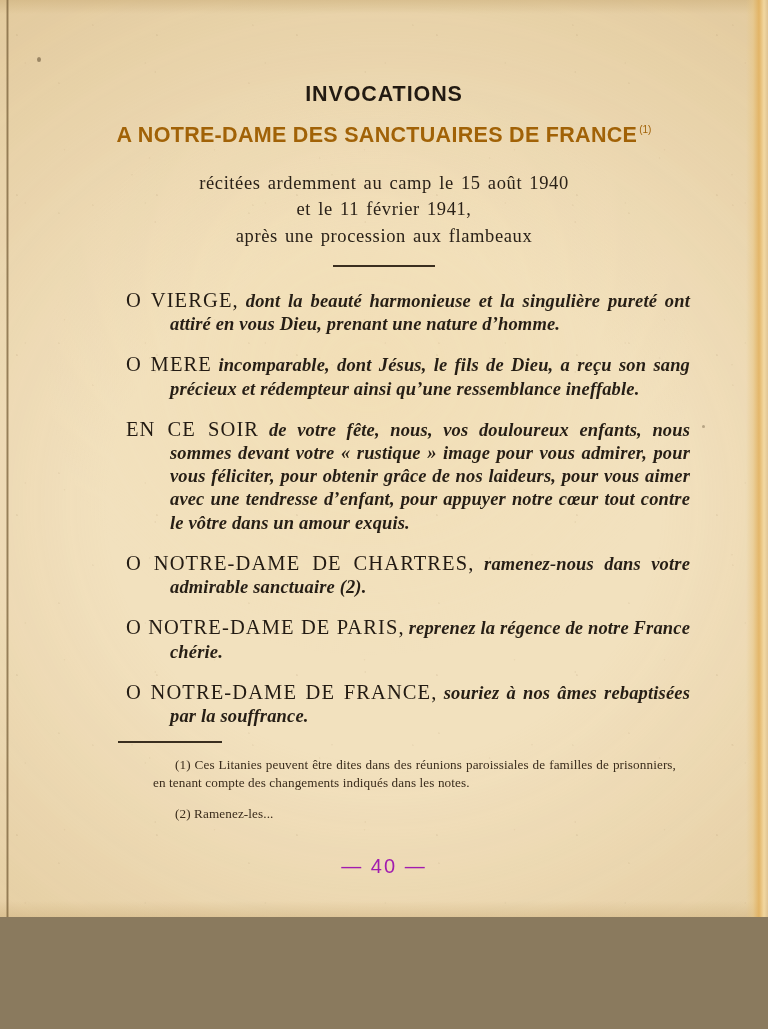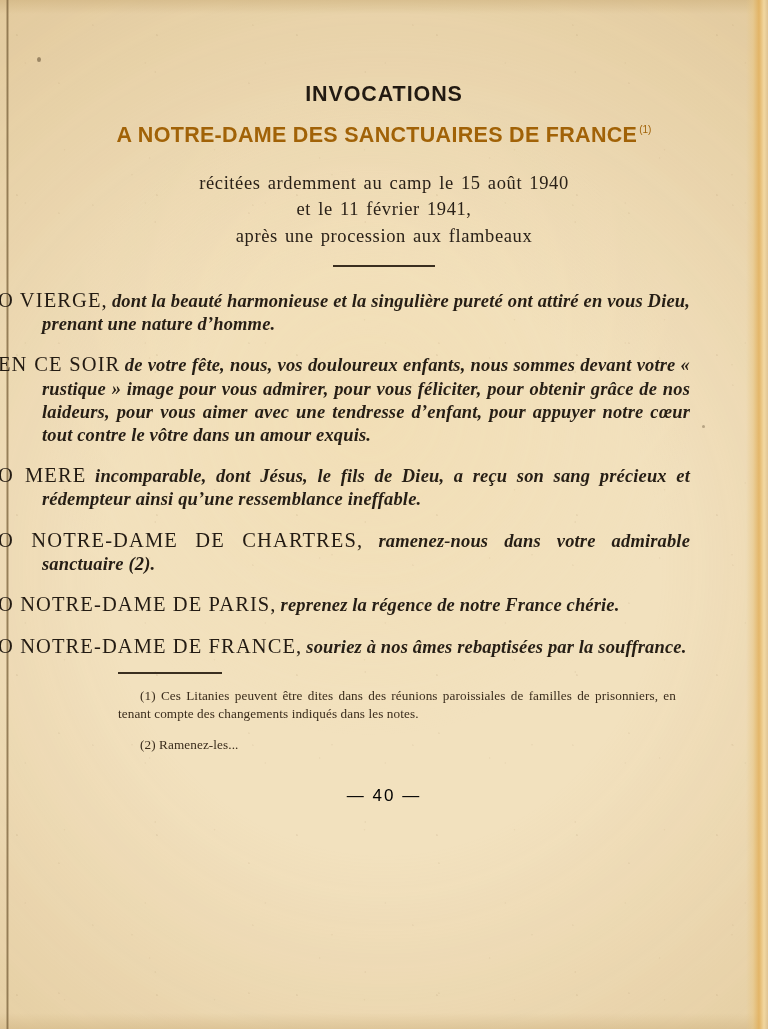"INVOCATIONS" .page { height: 1029px -> 917px }
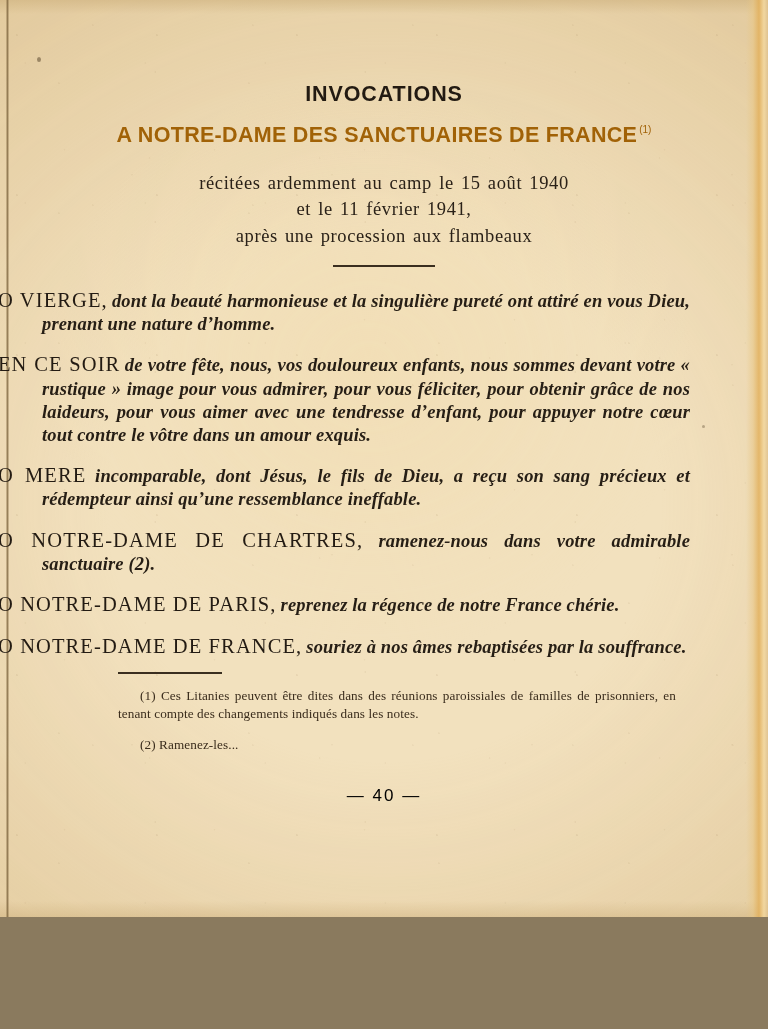"O VIERGE, dont la beauté" .invocations { padding-left: none -> 128px }
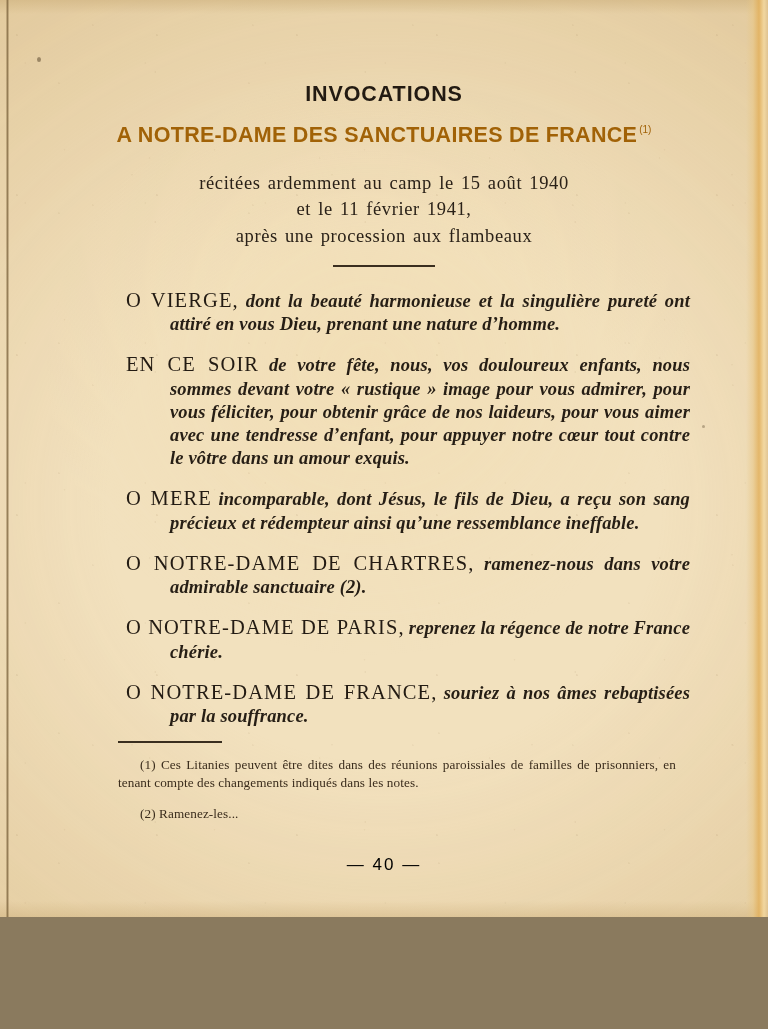"EN CE SOIR de votre" p.inv { order: before "O MERE incomparable, dont Jésus," -> after "O MERE incomparable, dont Jésus," }
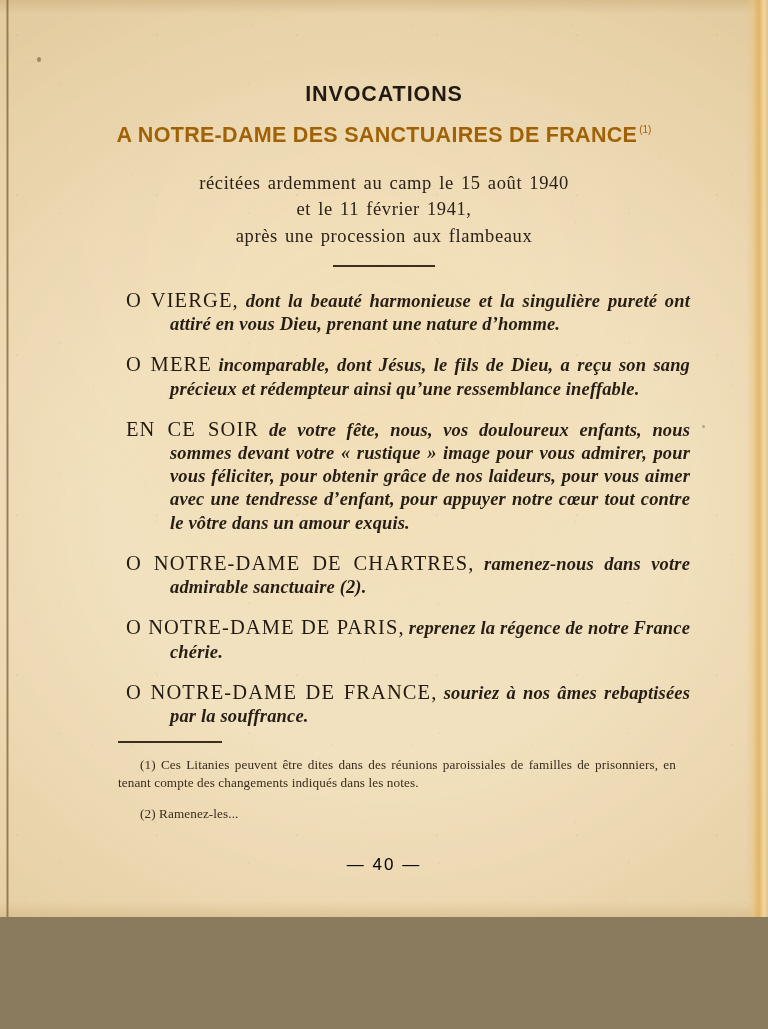"(1) Ces Litanies peuvent être" .footnotes { margin-left: none -> 35px }
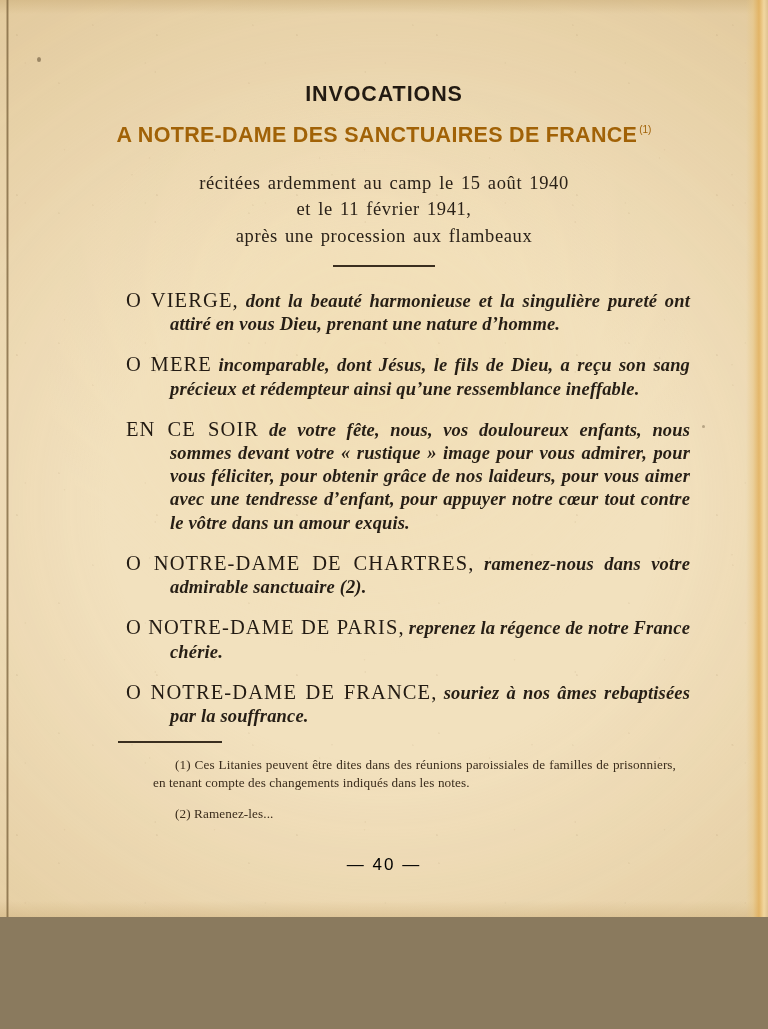"— 40 —" .page-number { color: #000000 -> #a21caf; font-size: 17px -> 20px }
